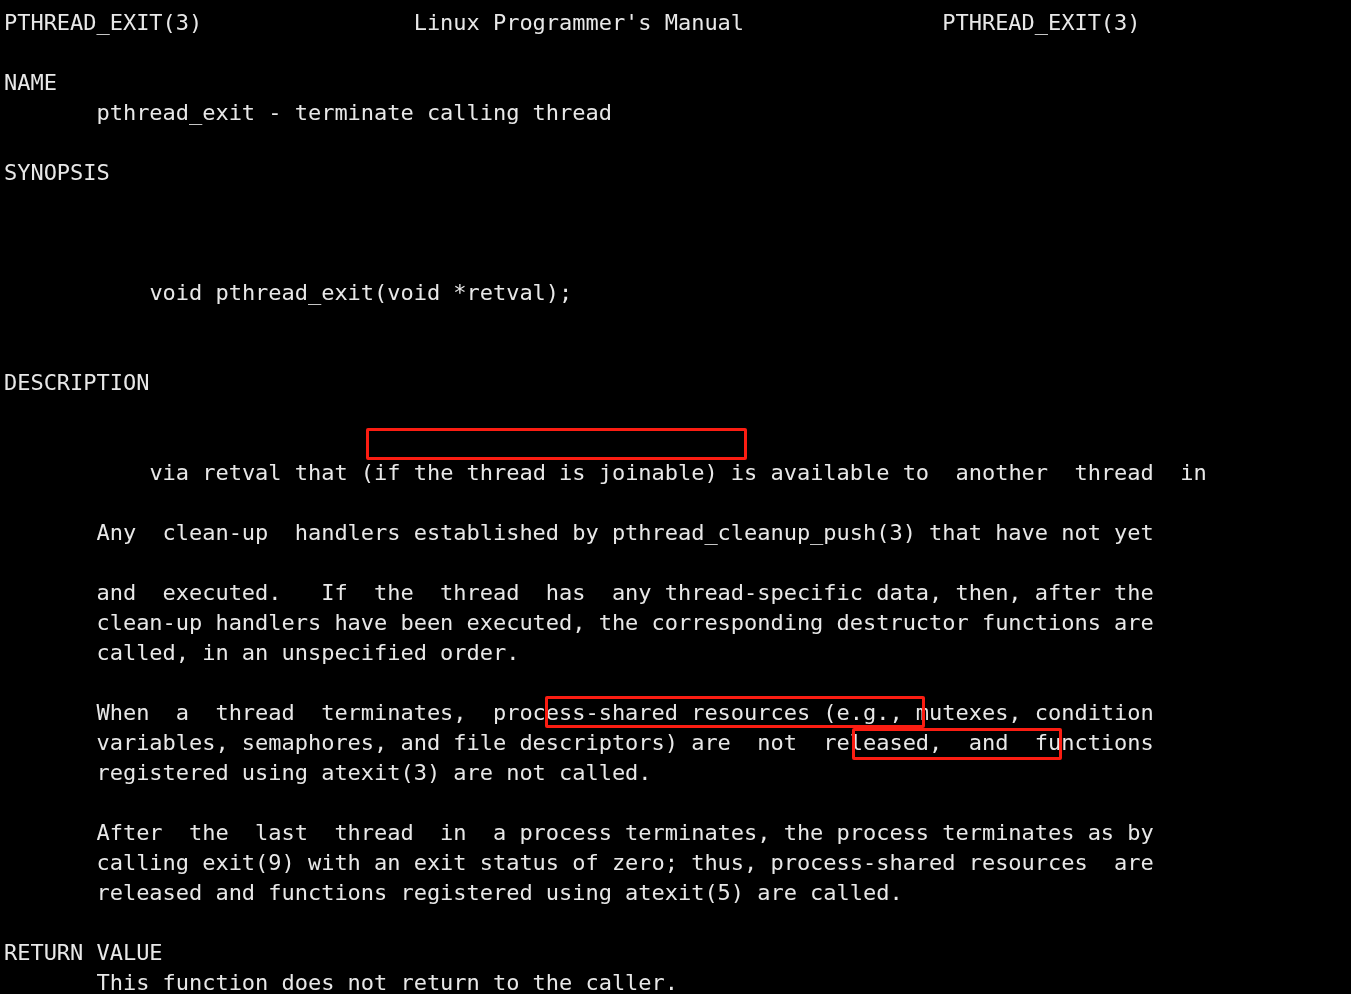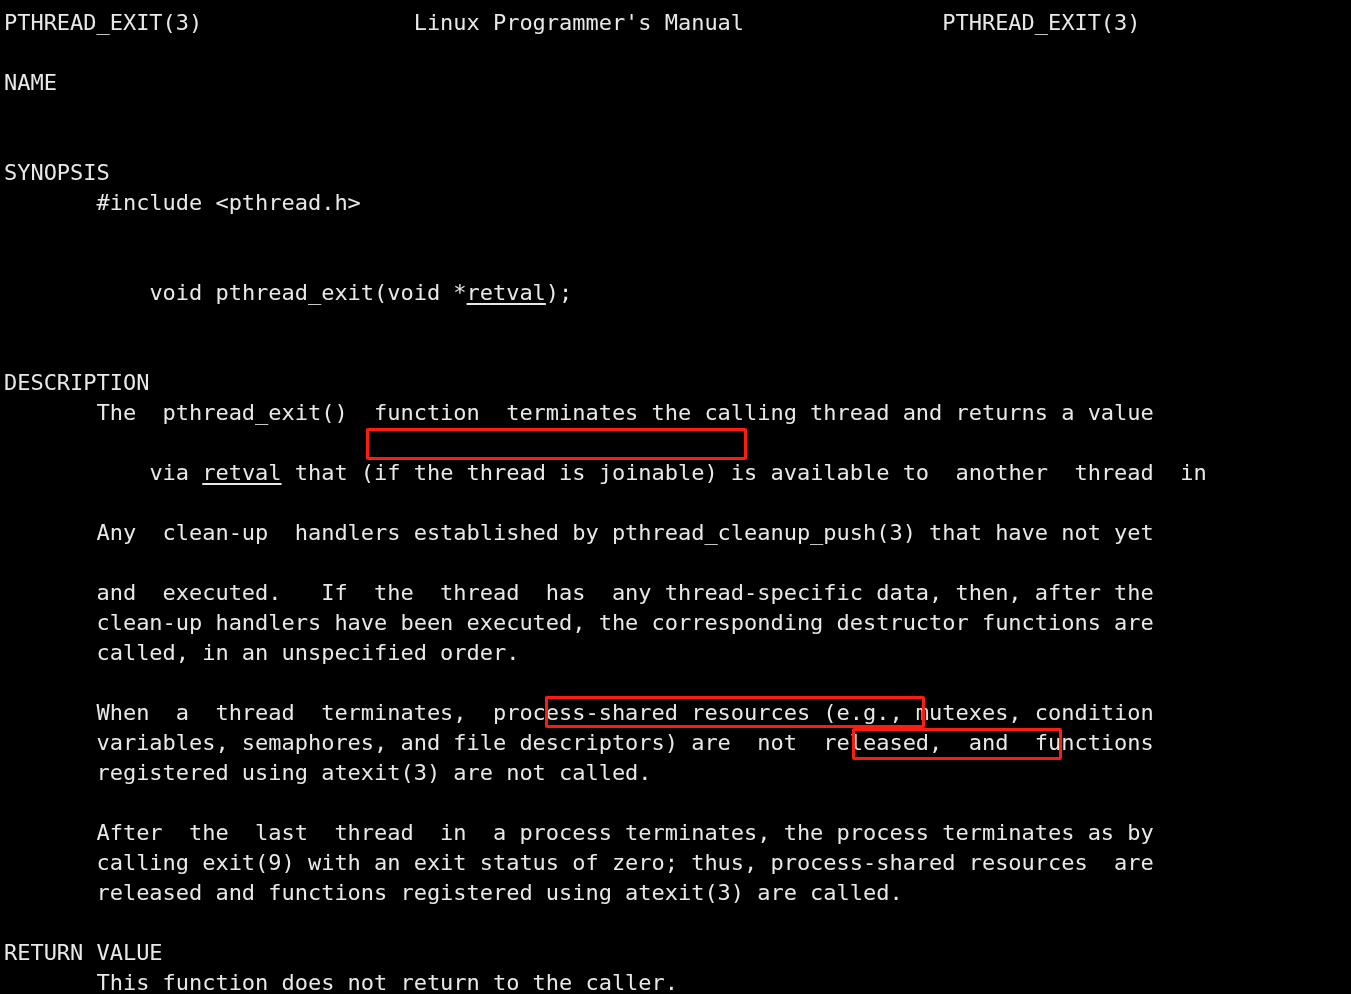"pthread_exit - terminate calling thread" div.line { html: none -> <div> pthread_exit - terminate calling thread</div> }
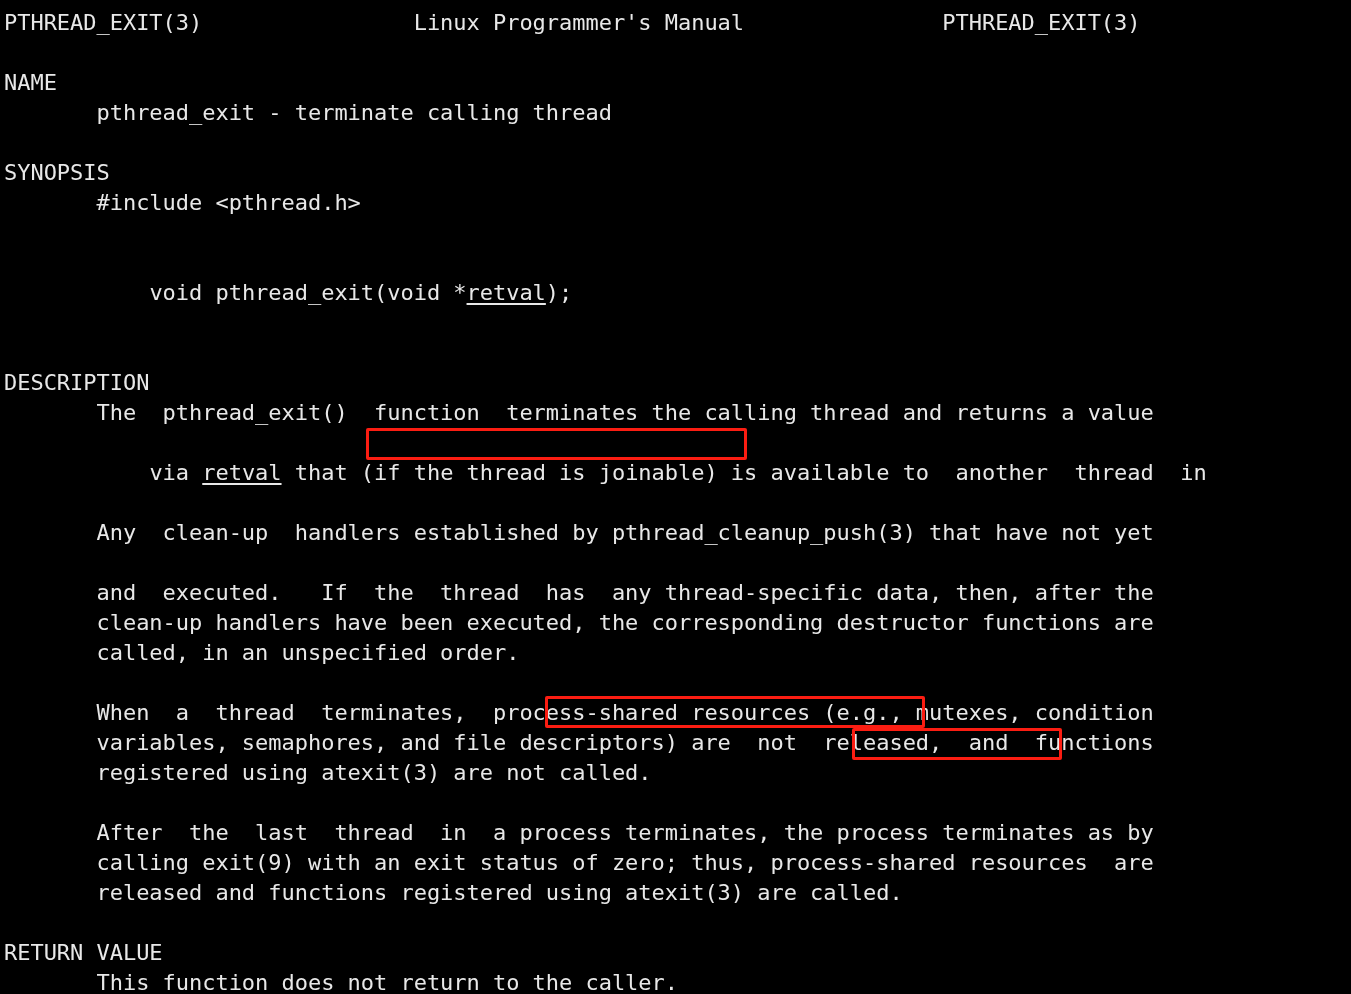"#include <pthread.h>" div.line { html: <div> #include &lt;pthread.h&gt;</div> -> none }
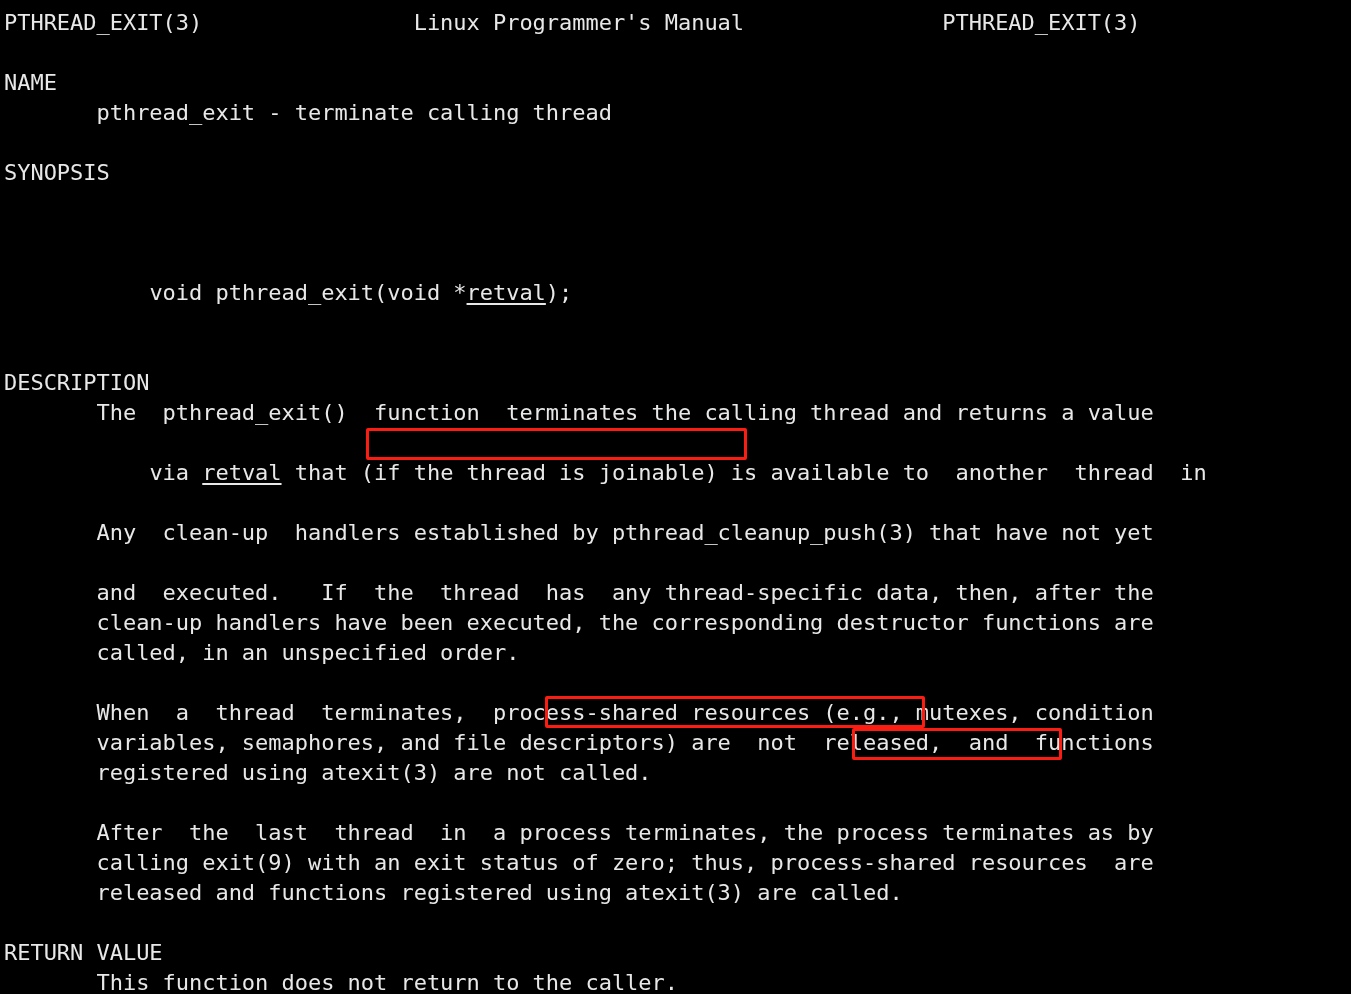"retval" .u { text-decoration: underline -> none }
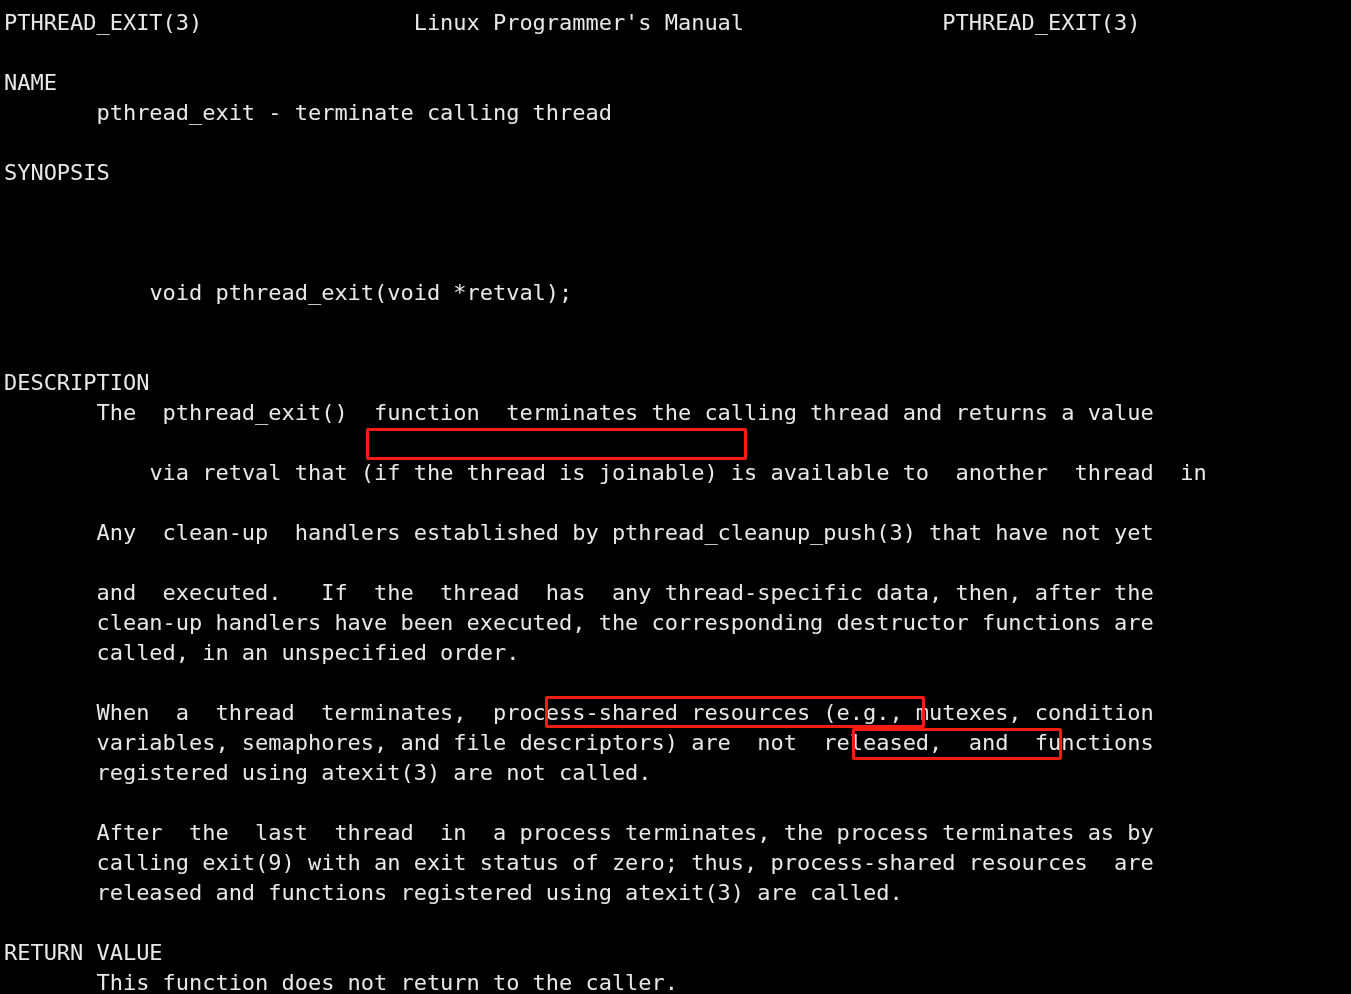"The pthread_exit() function terminates" div.line { html: <div> The pthread_exit() function terminates the calling thread and returns a value</div> -> none }
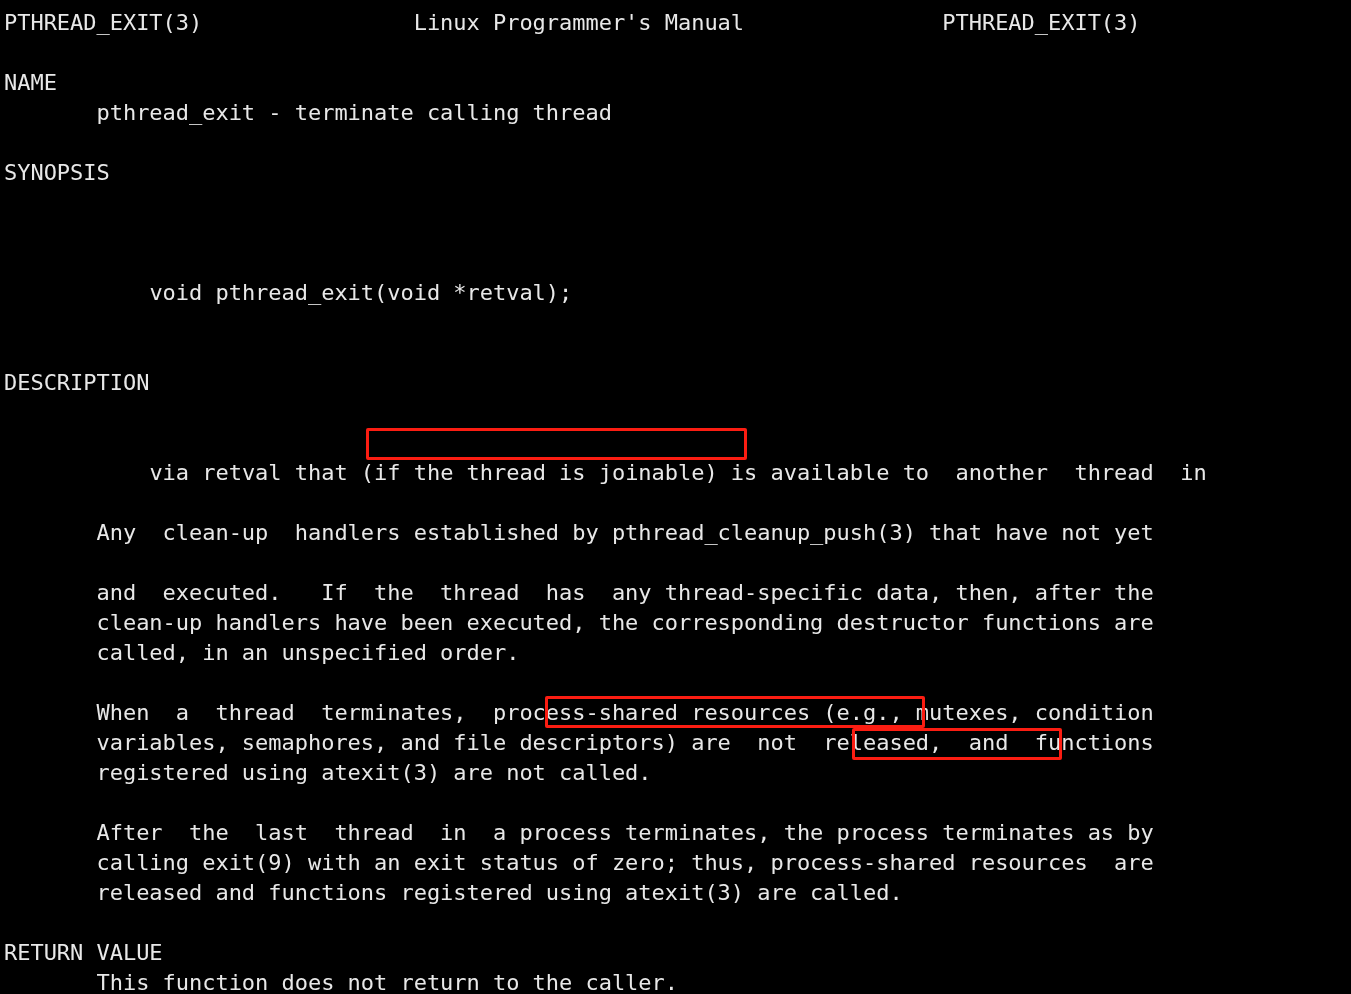"released and functions registered using" div.line { text: 3 -> 5 }
